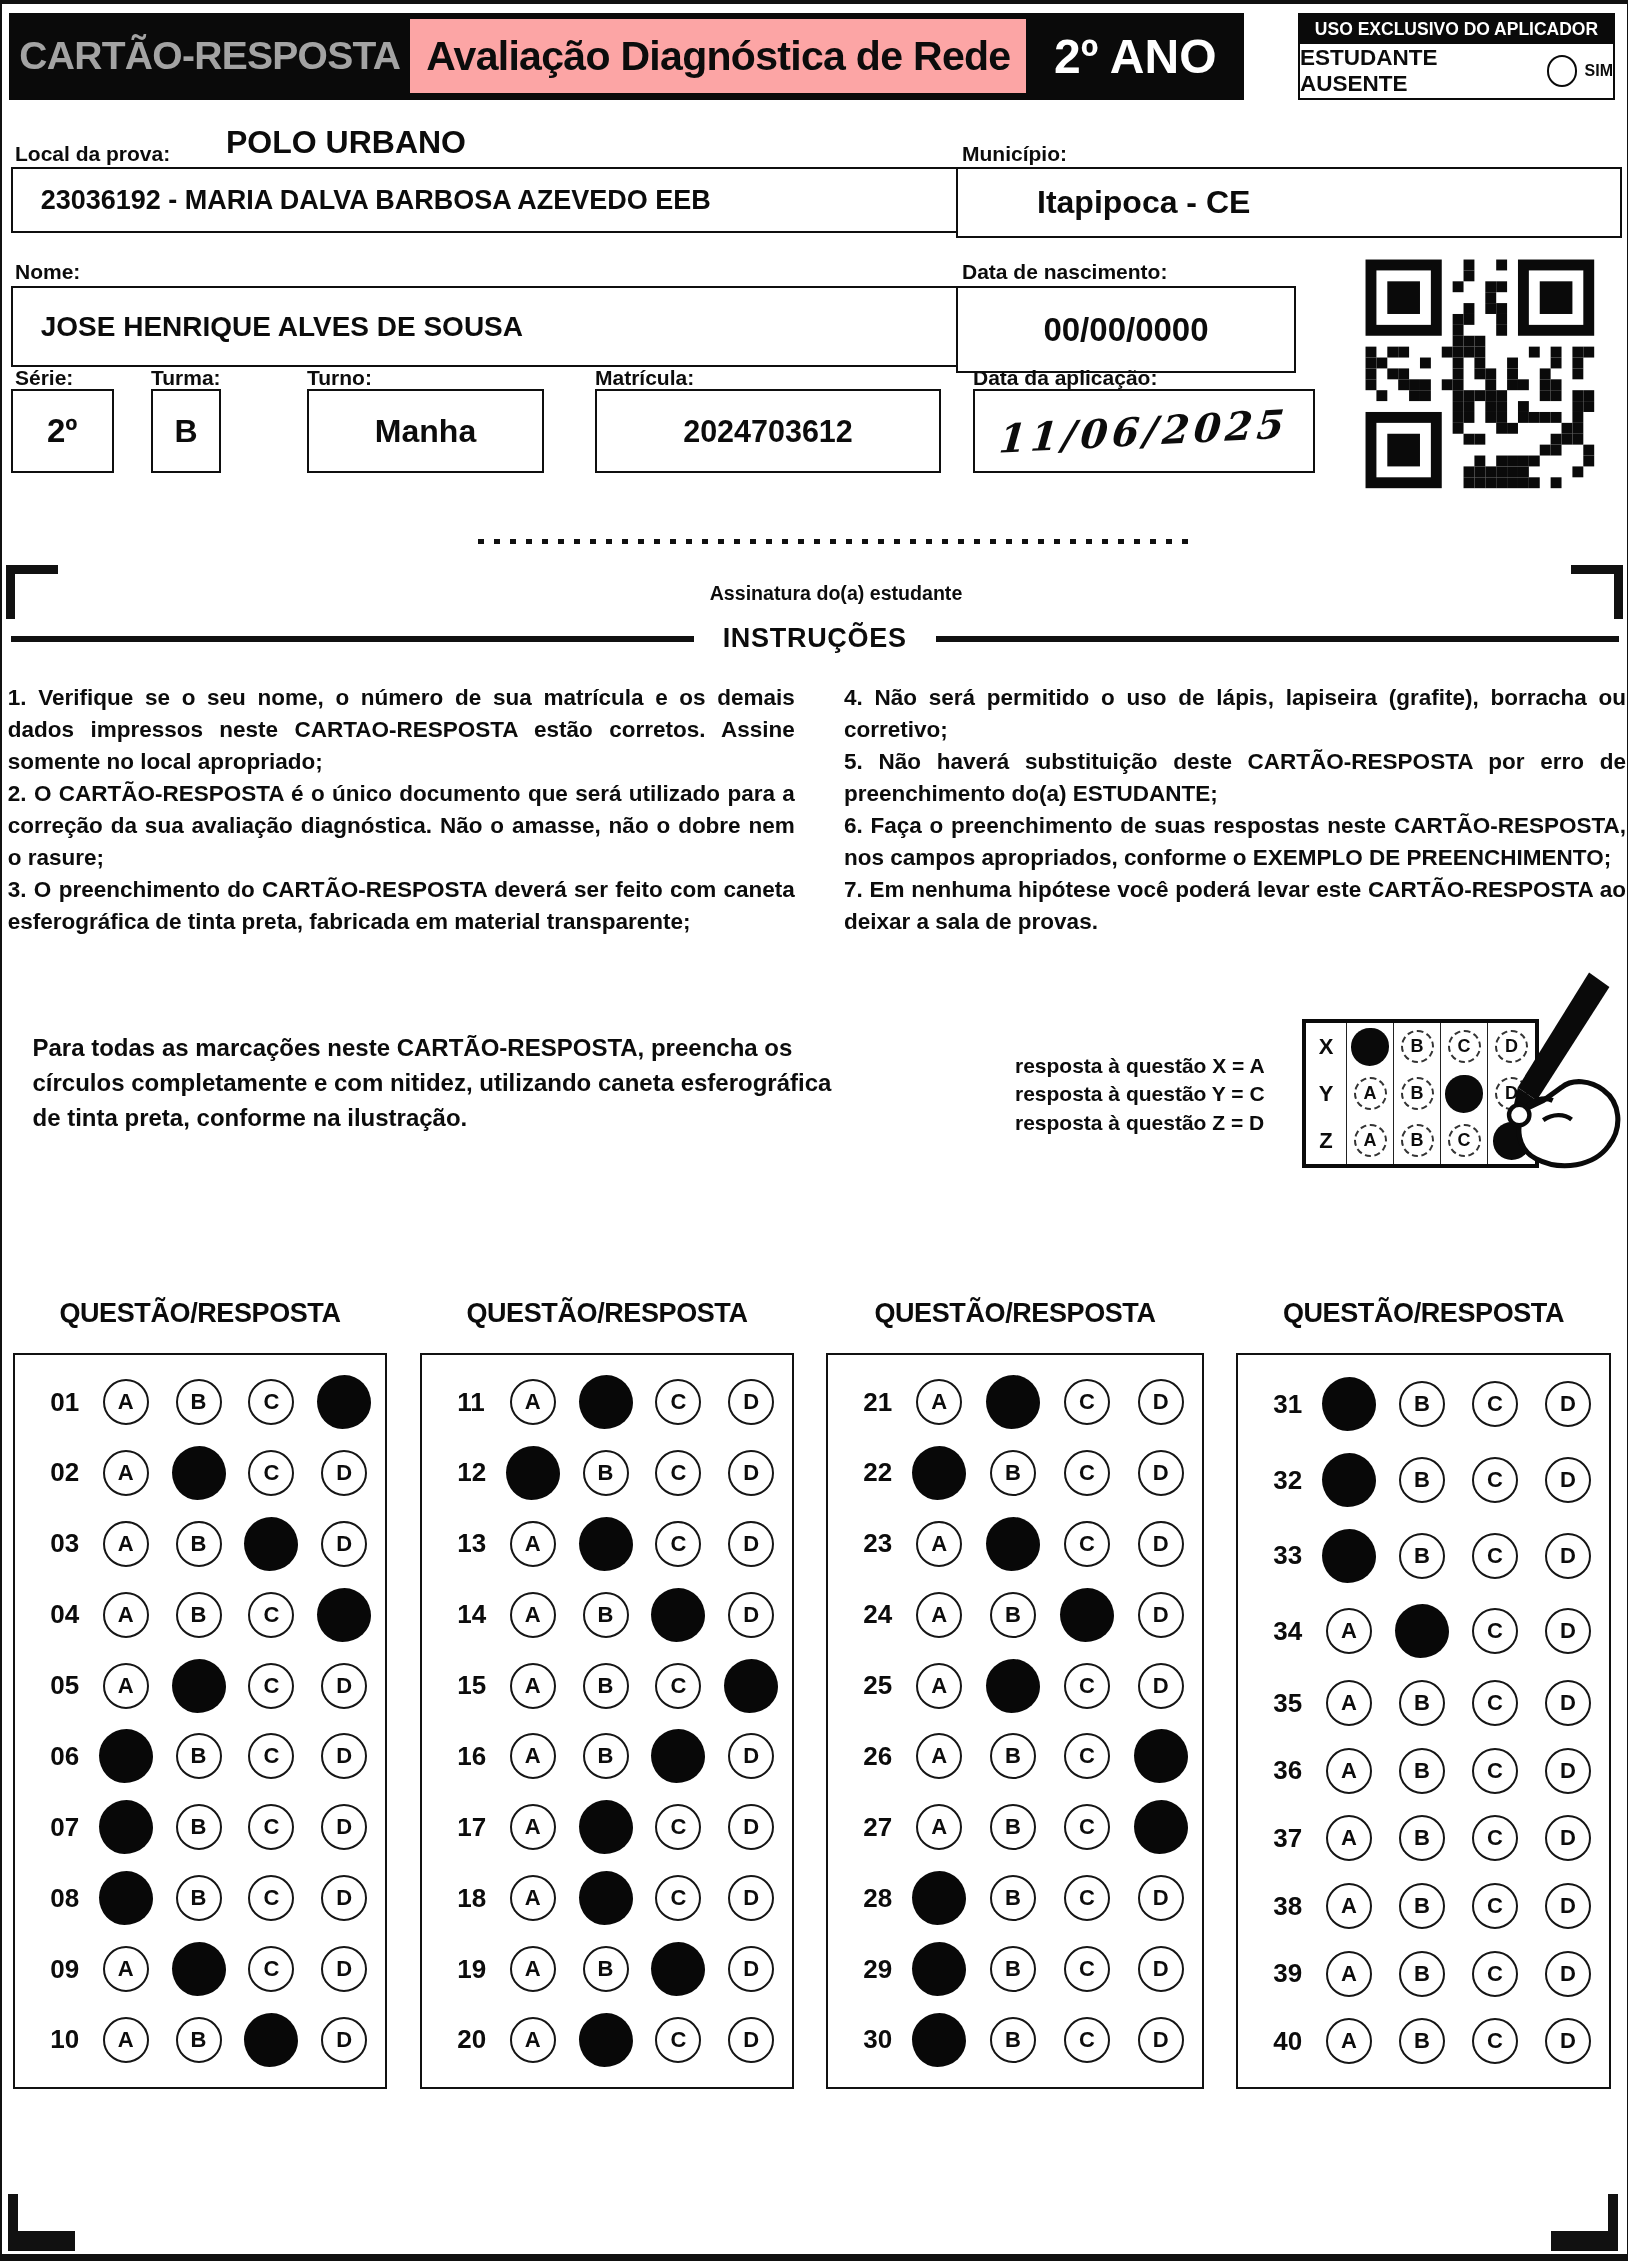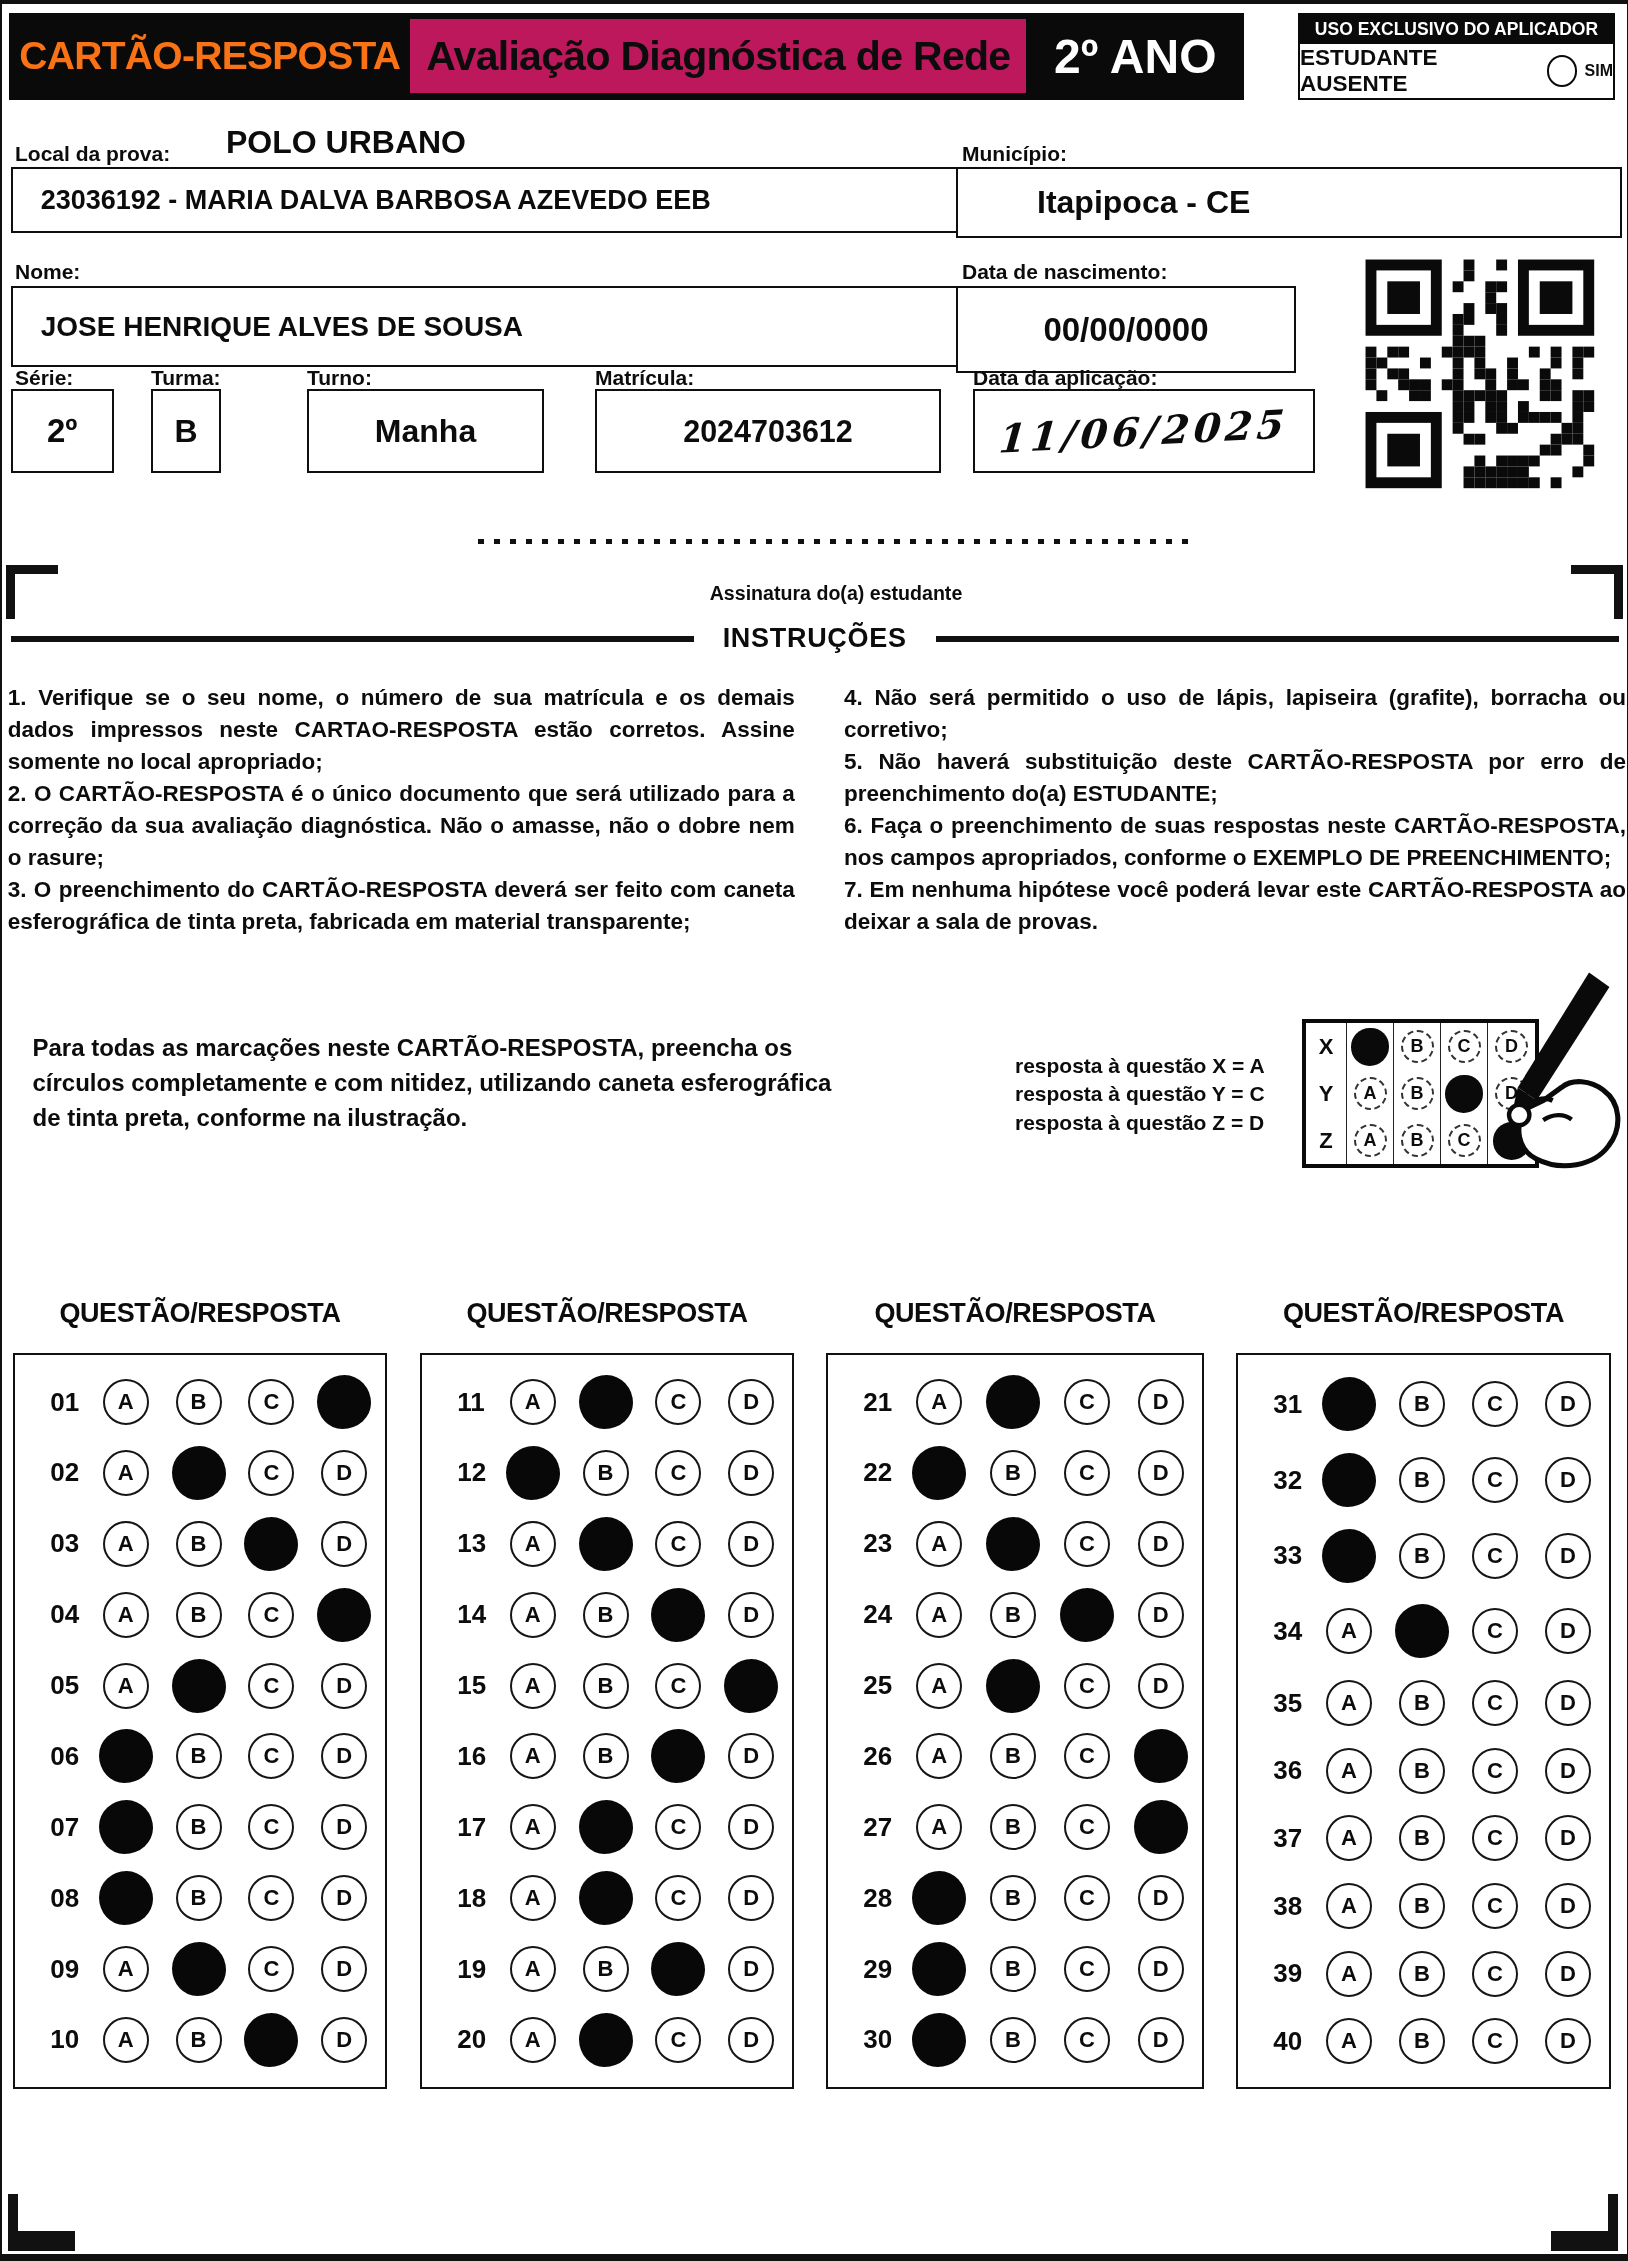"CARTÃO-RESPOSTA" .header-left { color: #f97316 -> #a3a3a3 }
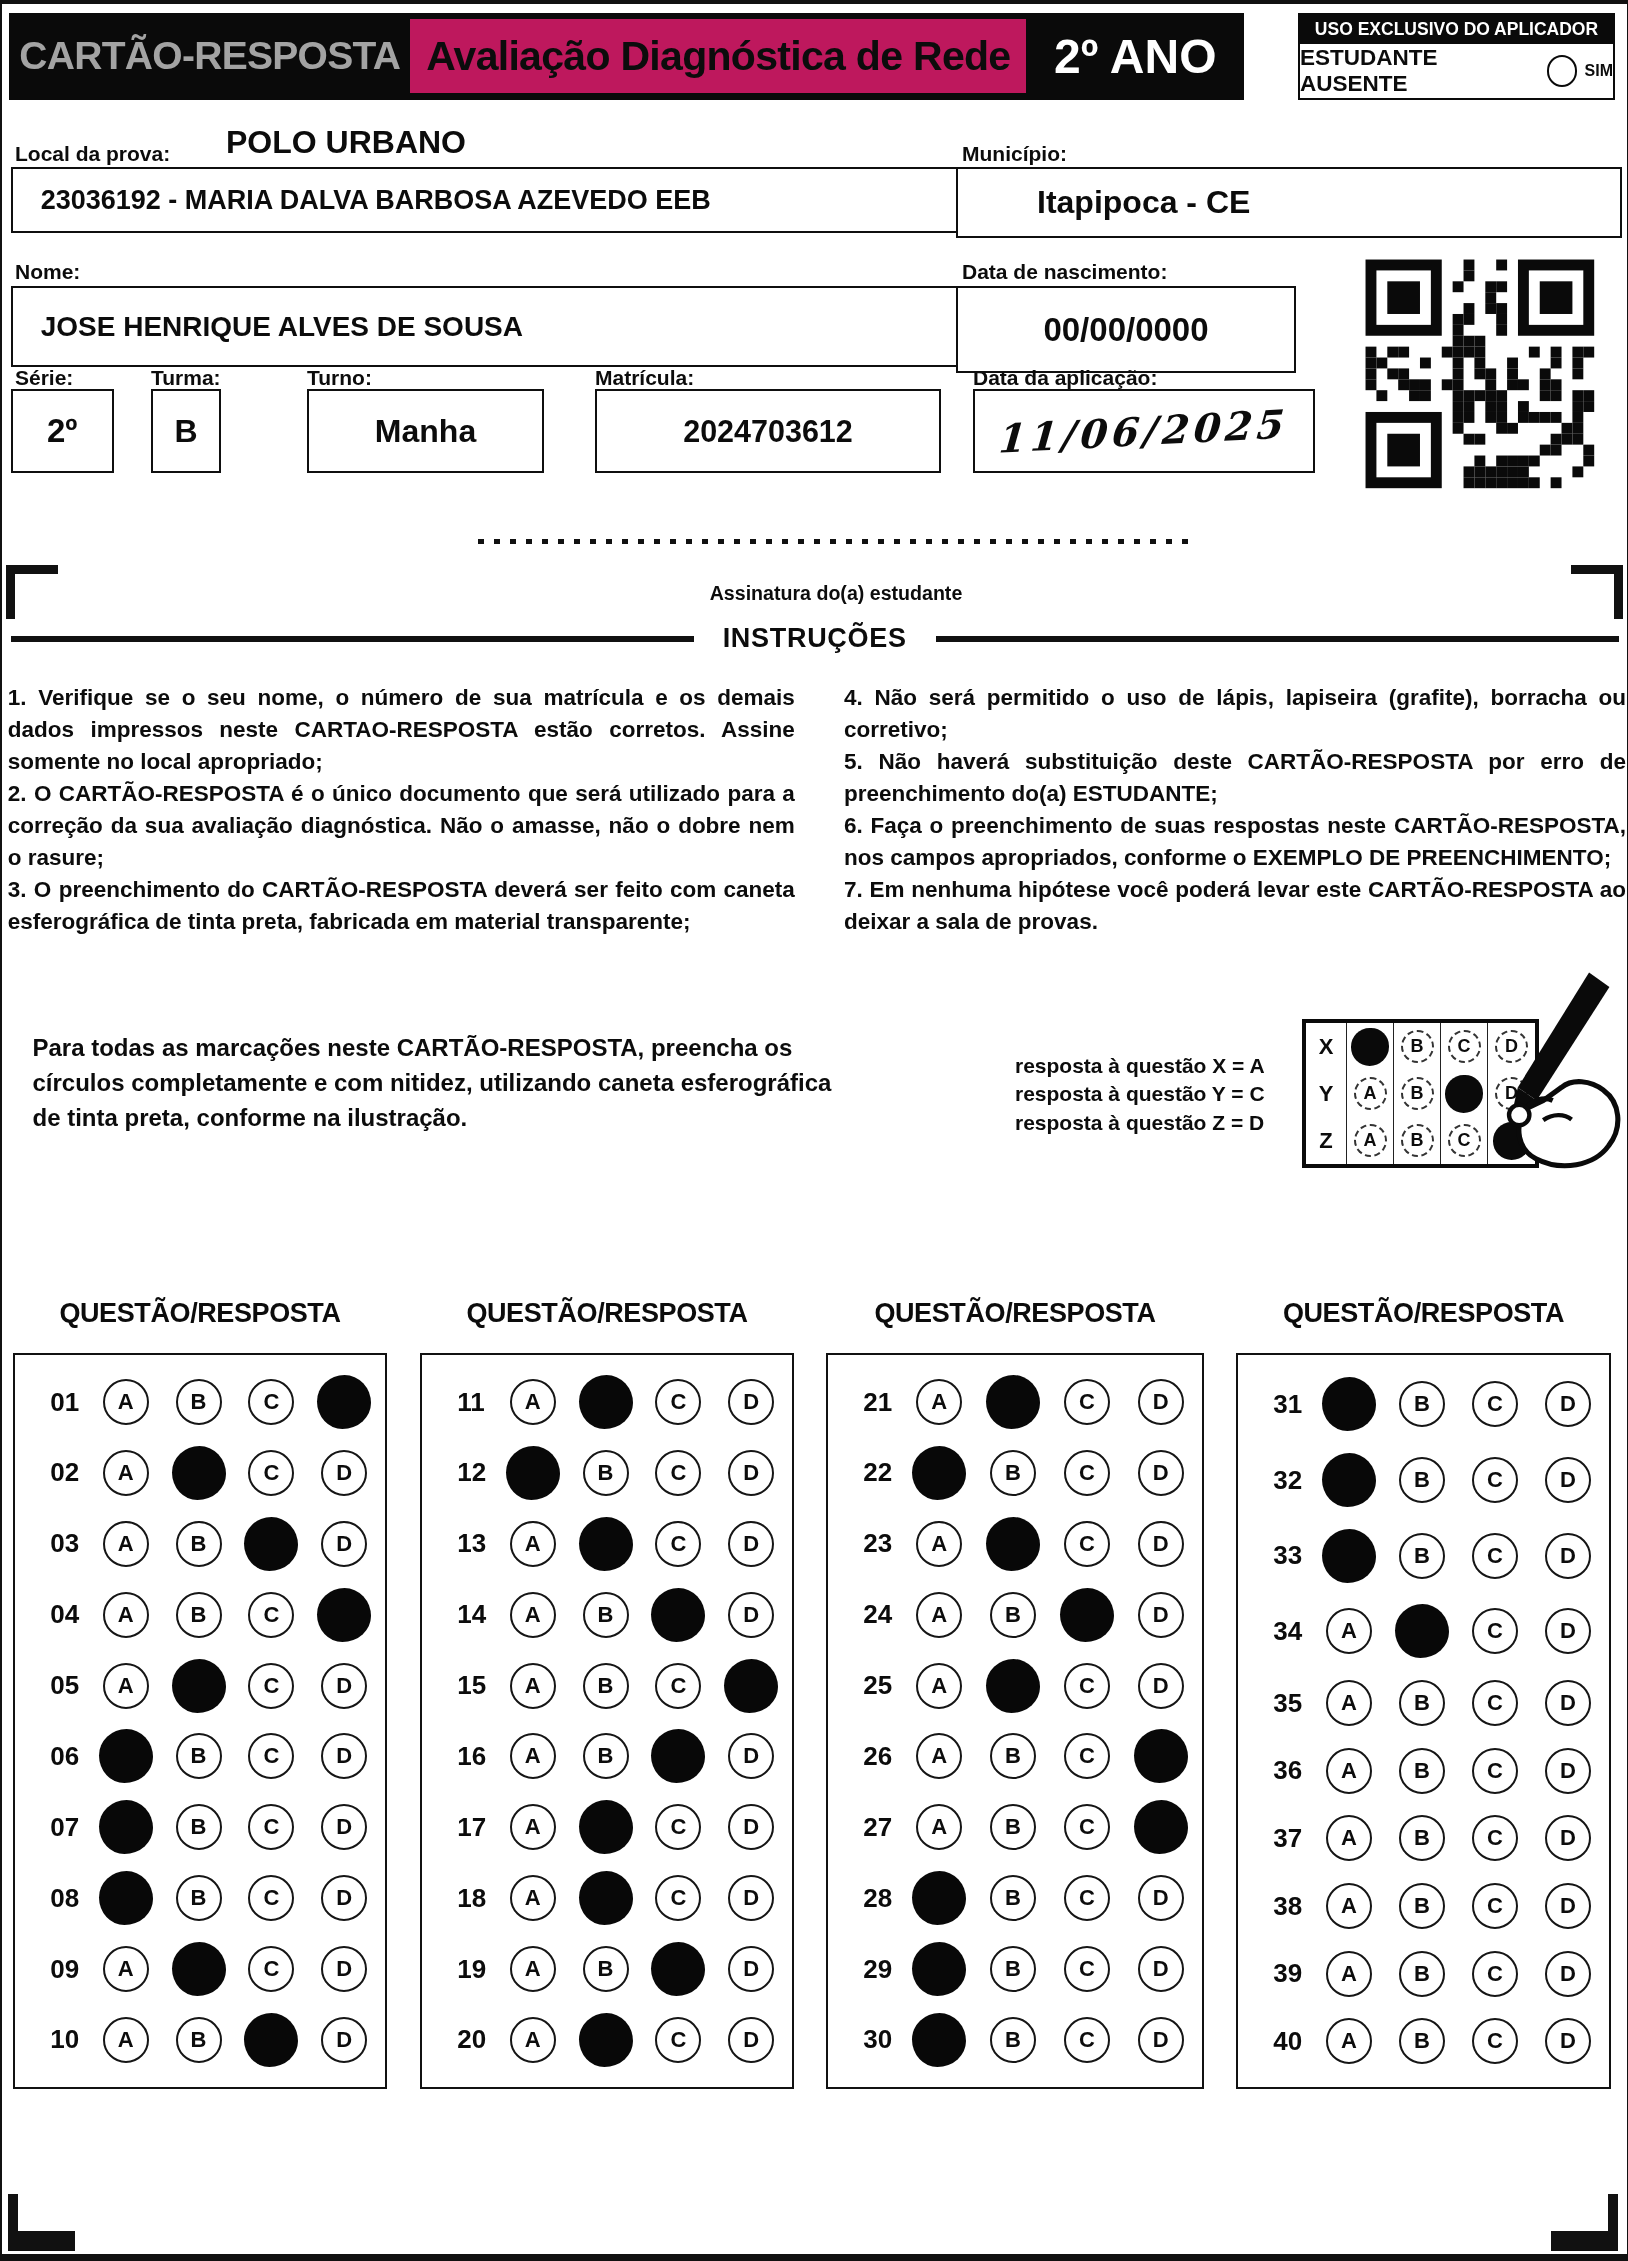"Avaliação Diagnóstica de Rede" .header-mid { background: #be185d -> #fca5a5 }
